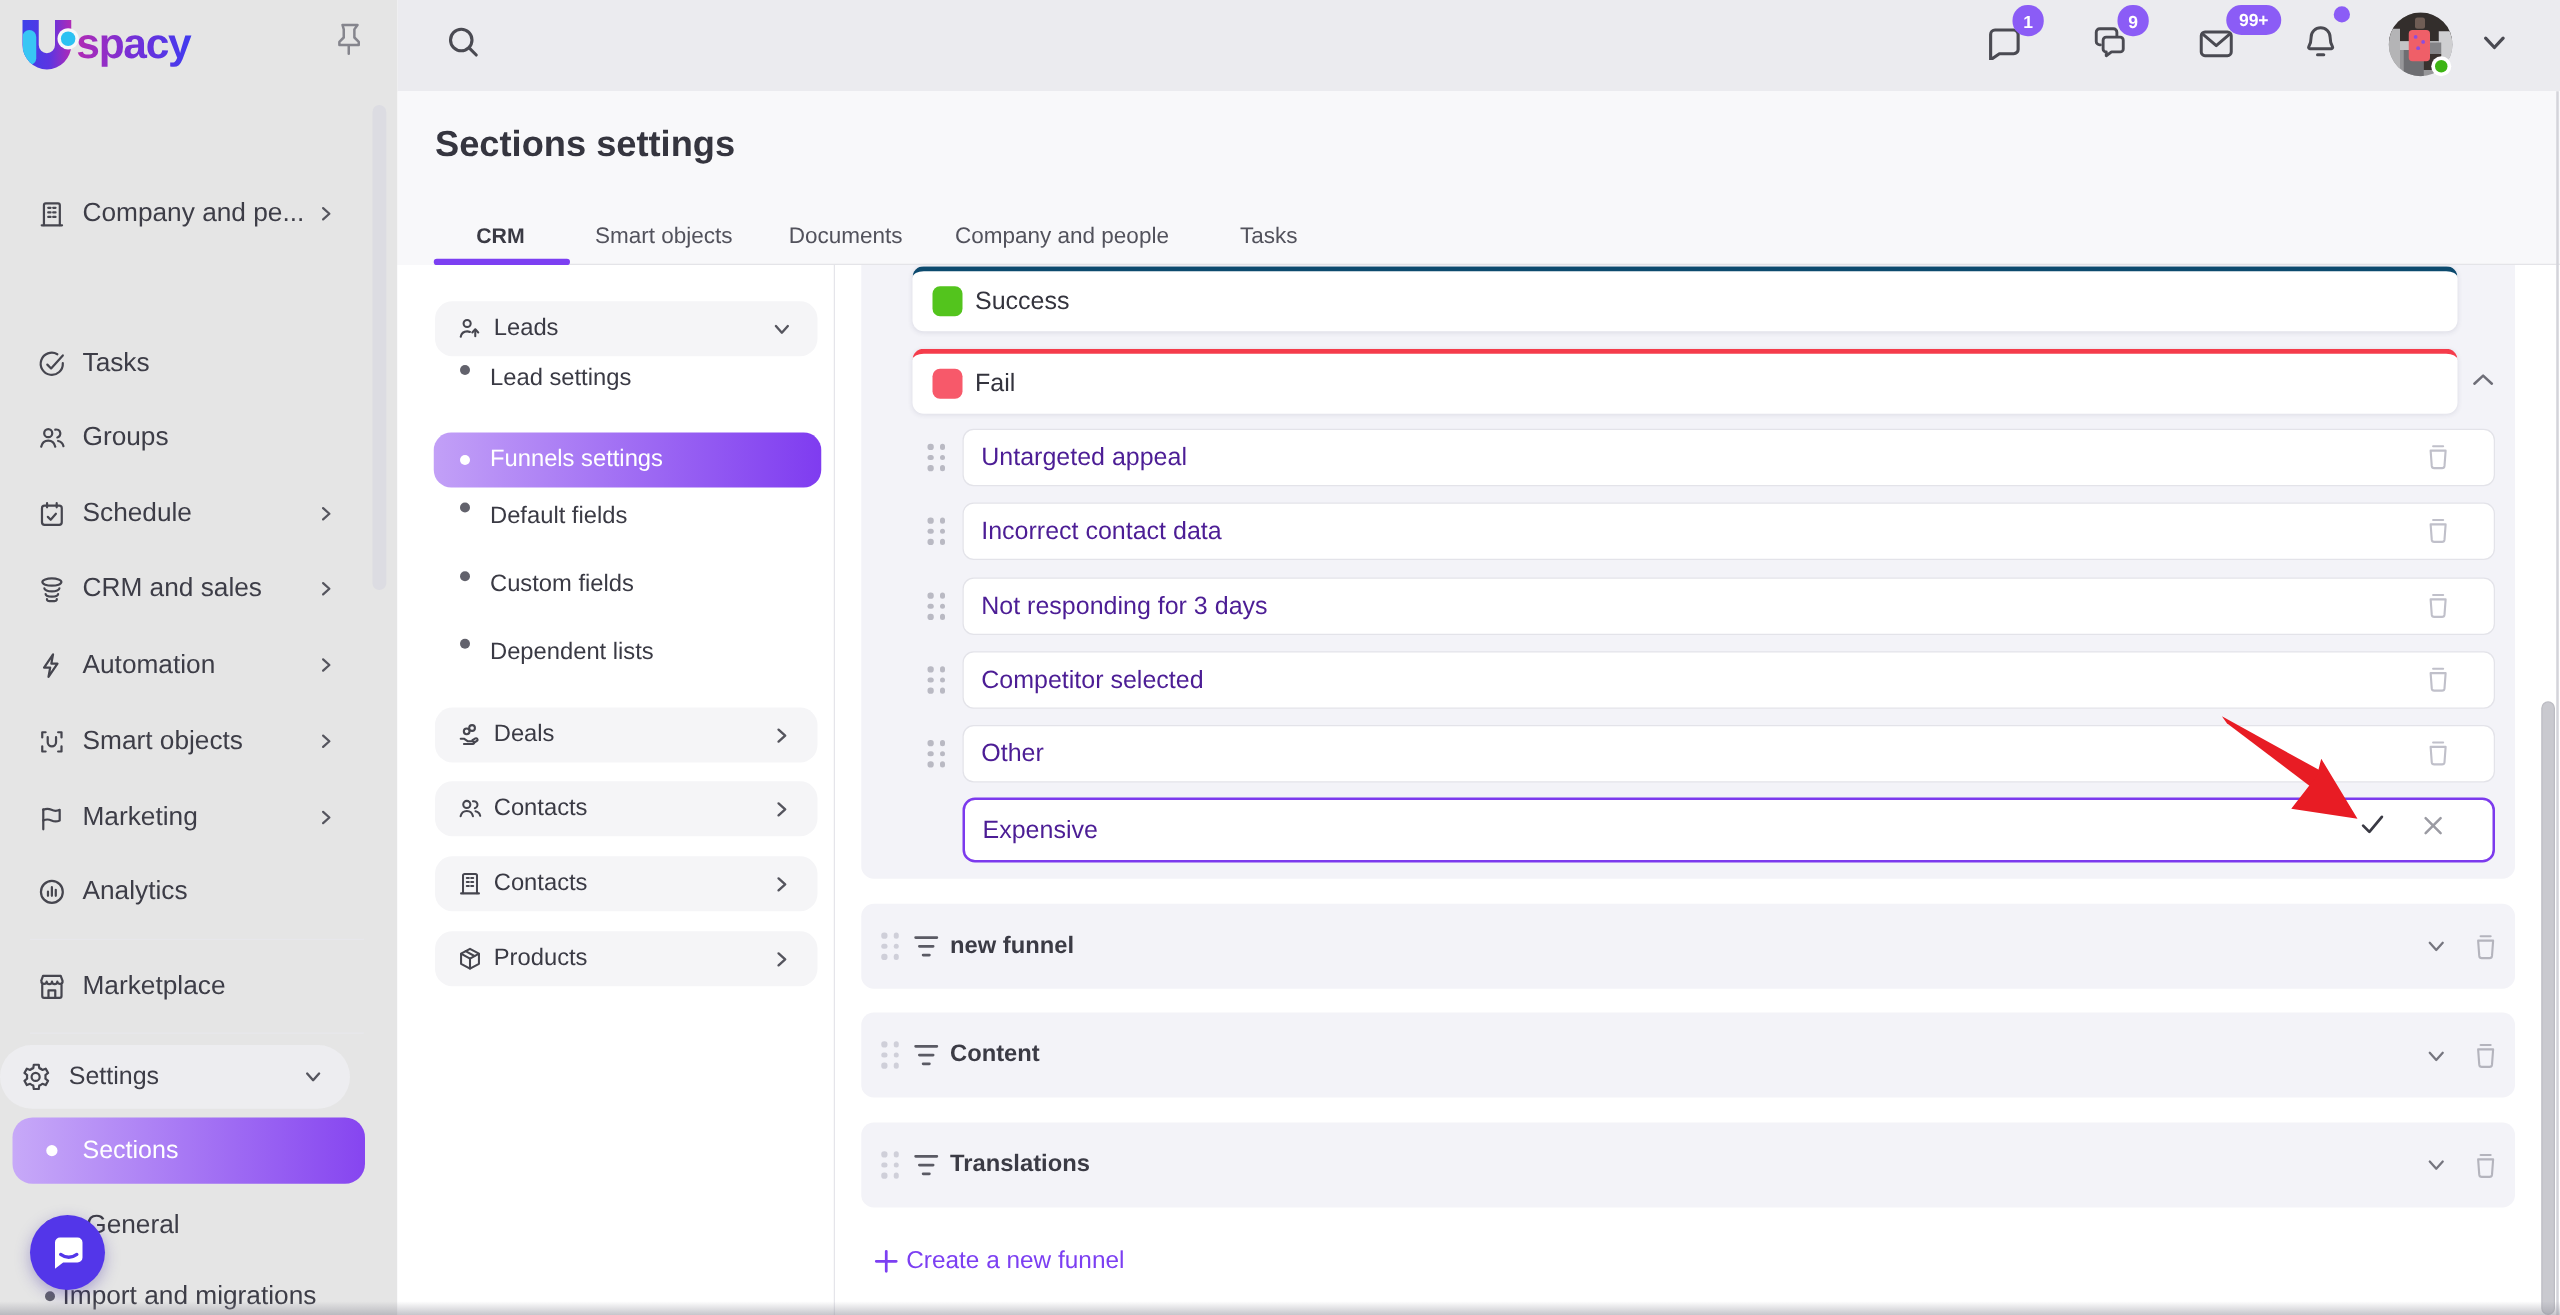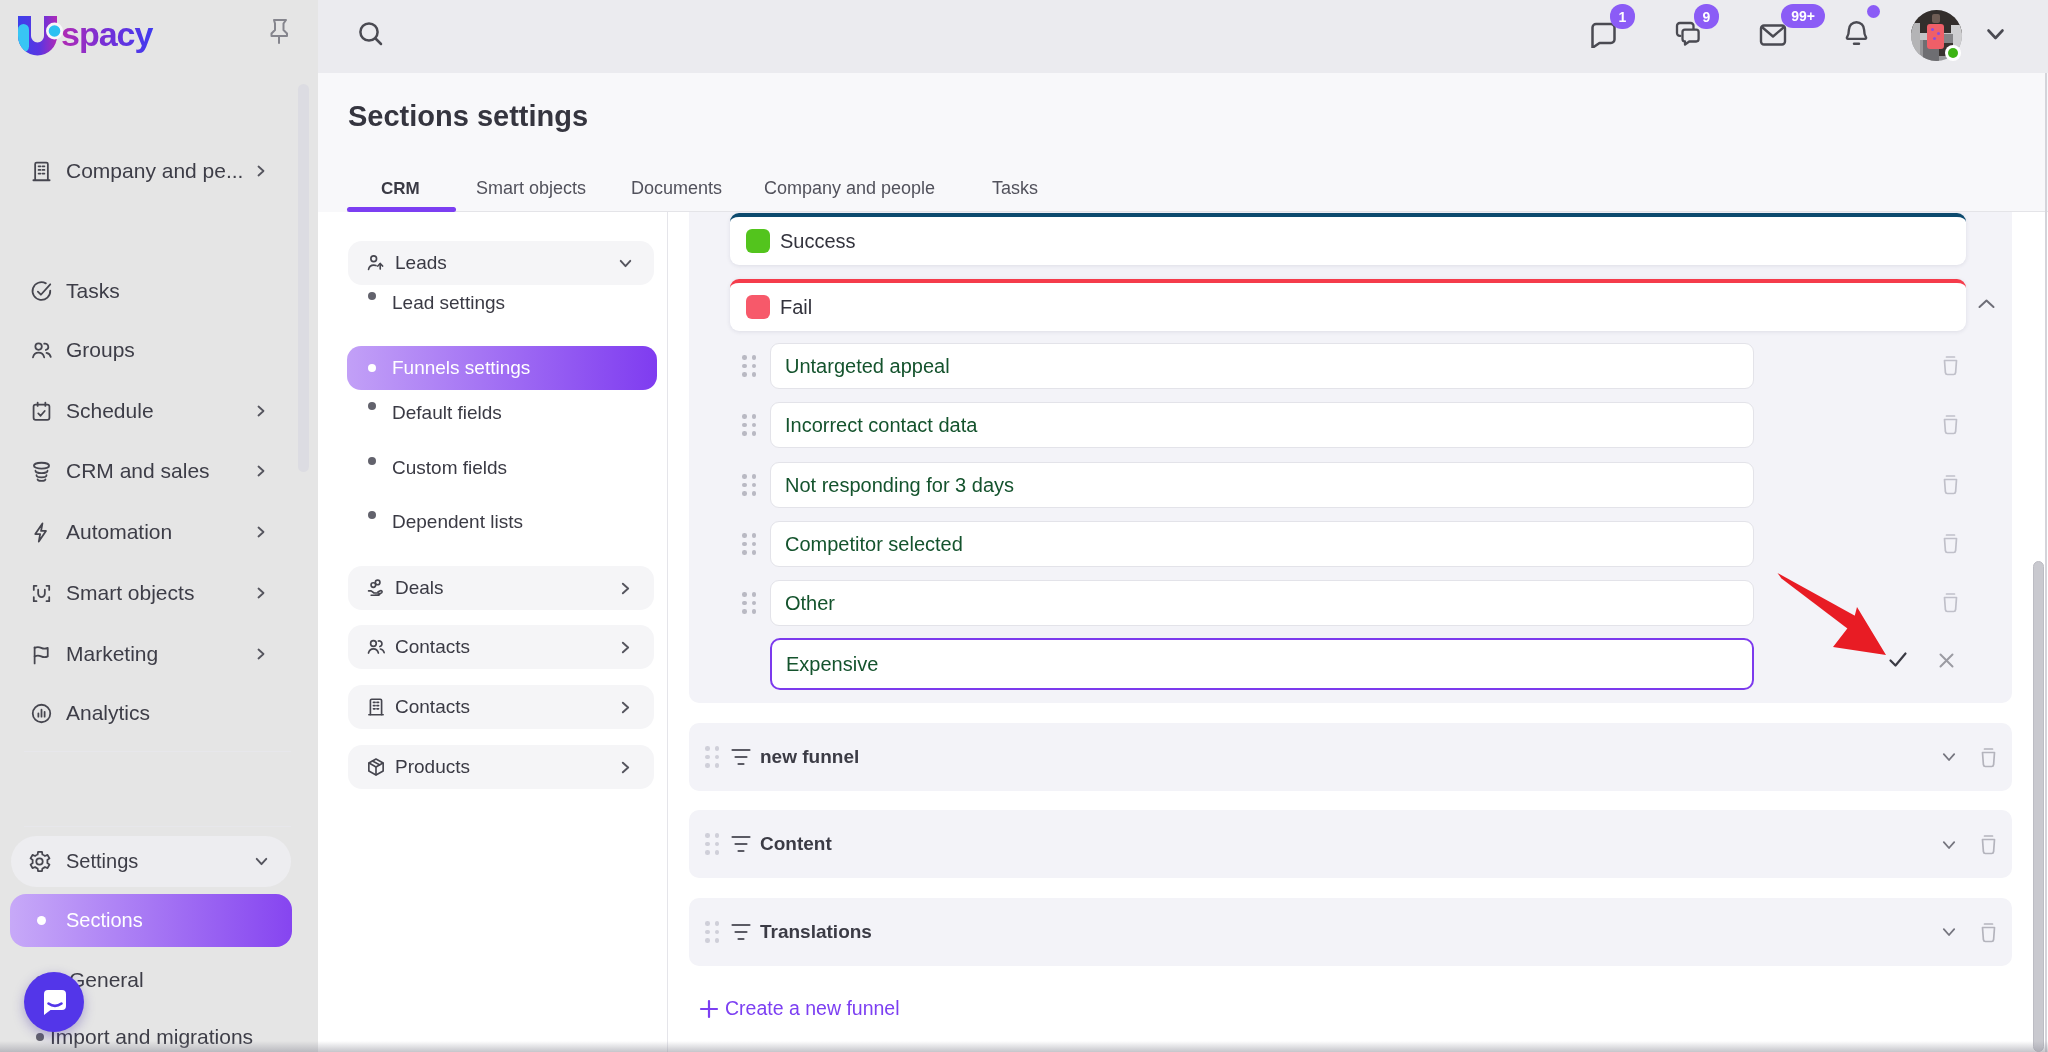"Untargeted appeal" .stage { color: #14532d -> #4c1d95; width: 984px -> 1226px }
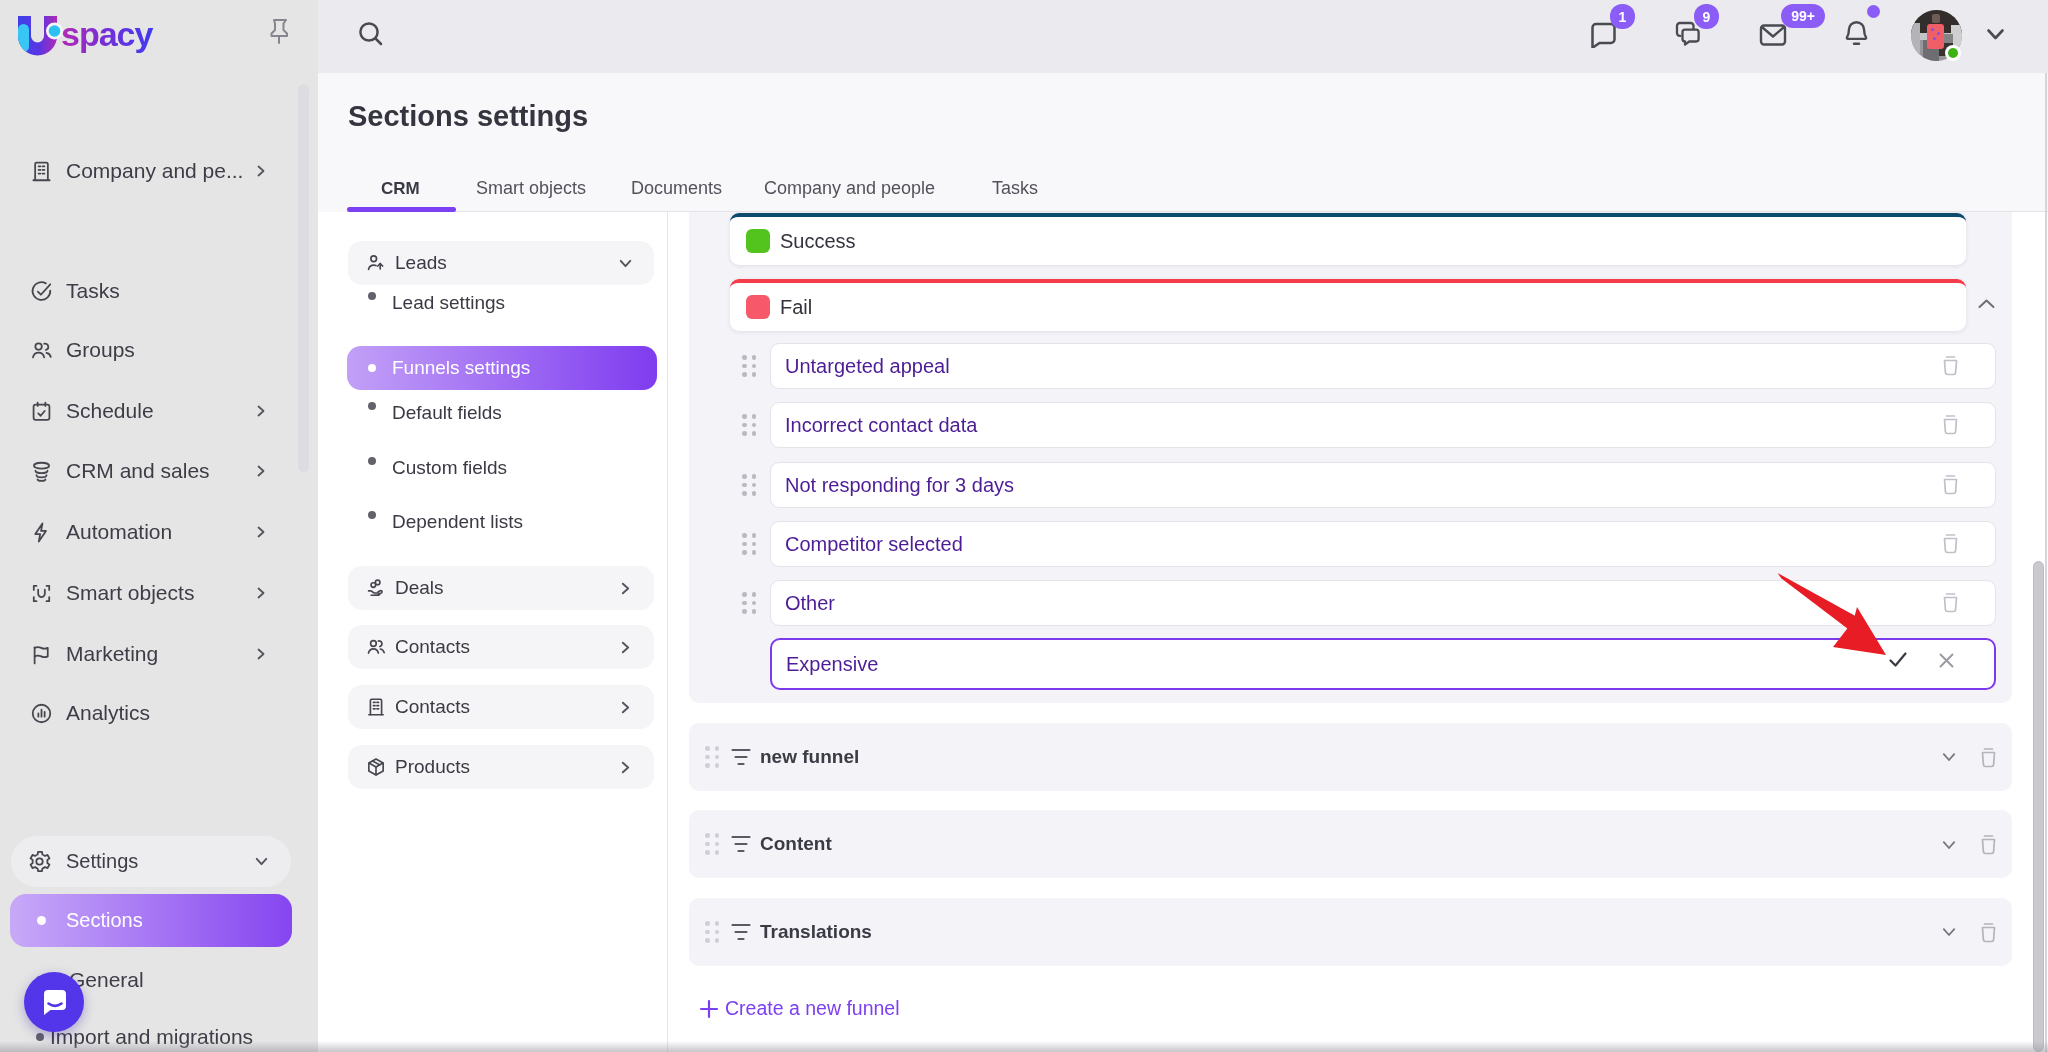"Marketplace" div.sbitem { html: none -> <div> <svg> <path></path> <path></path> <path></path> </svg> <span>Marketplace</span> </div> }
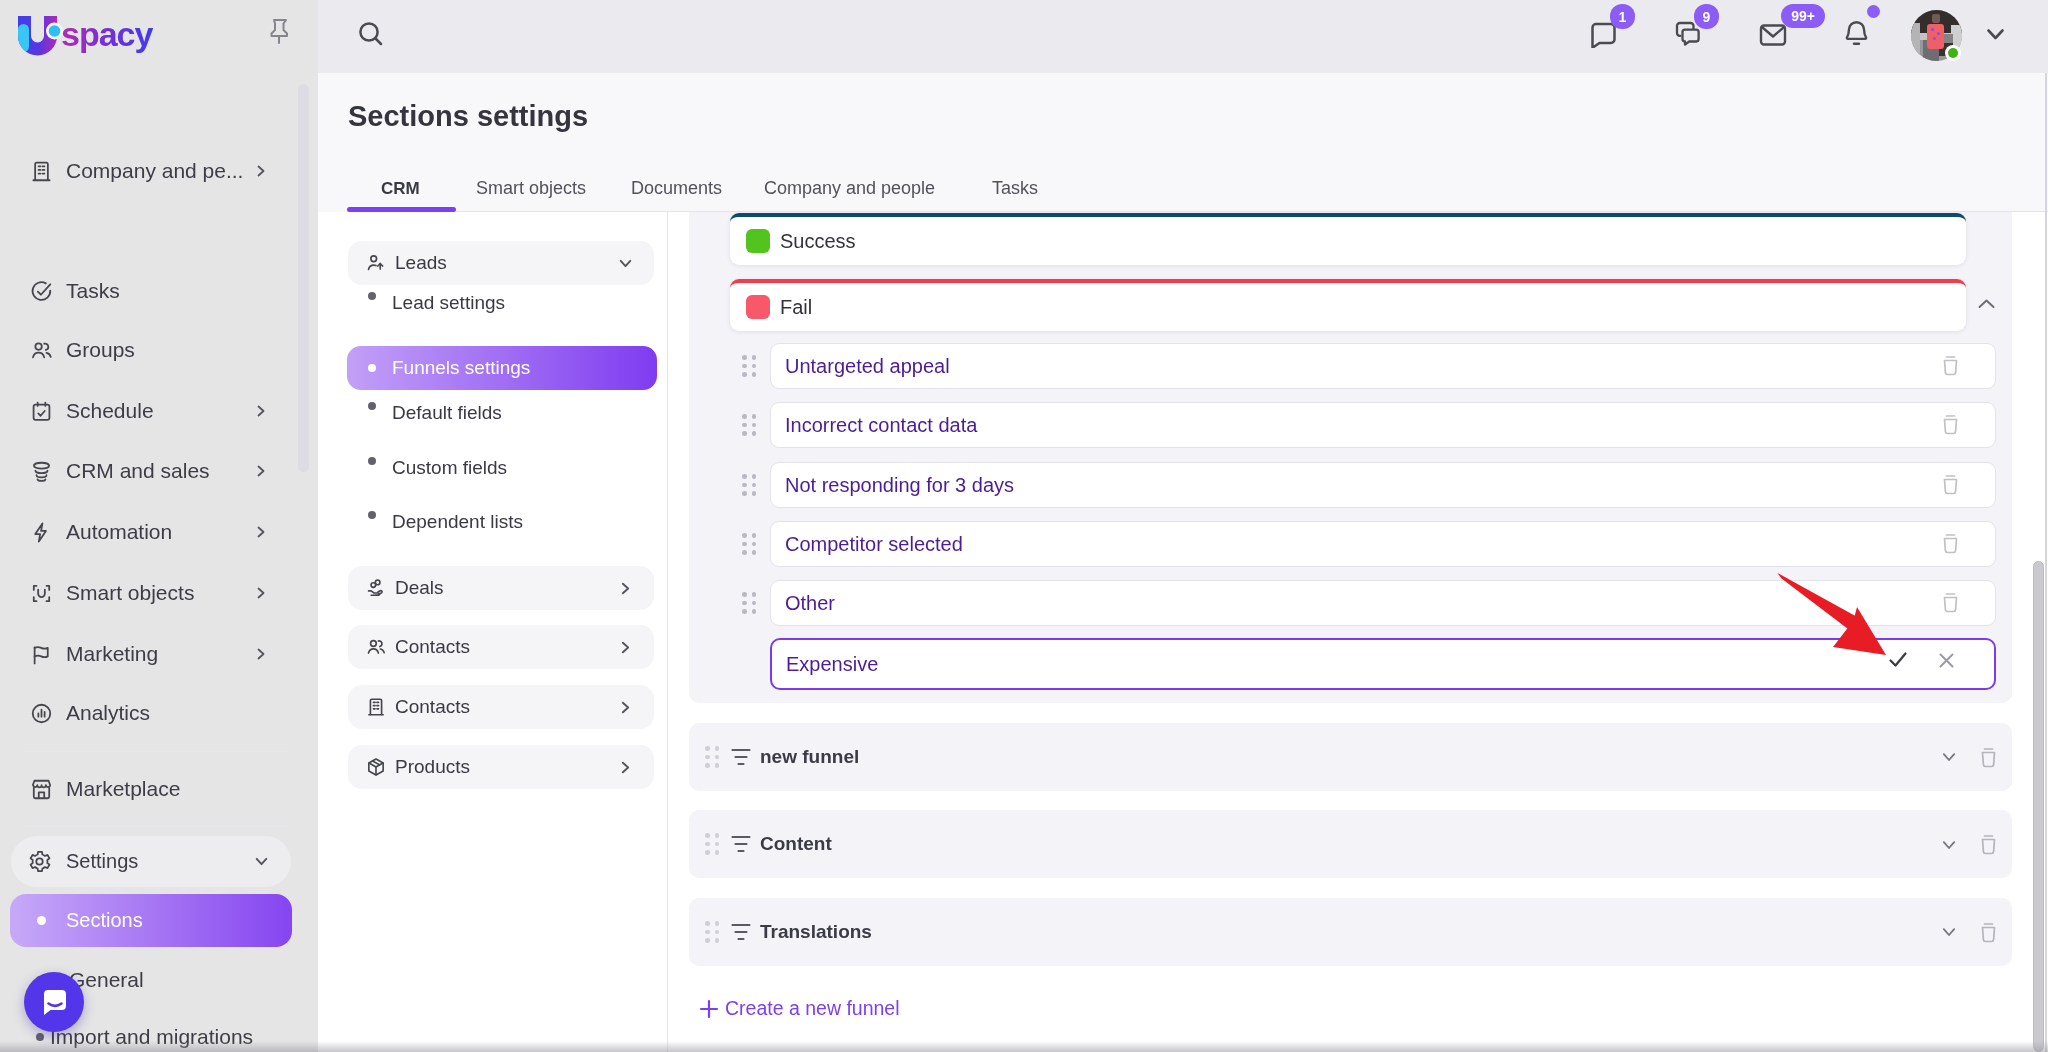"Settings" div.abs { left: 11px -> 0 }
